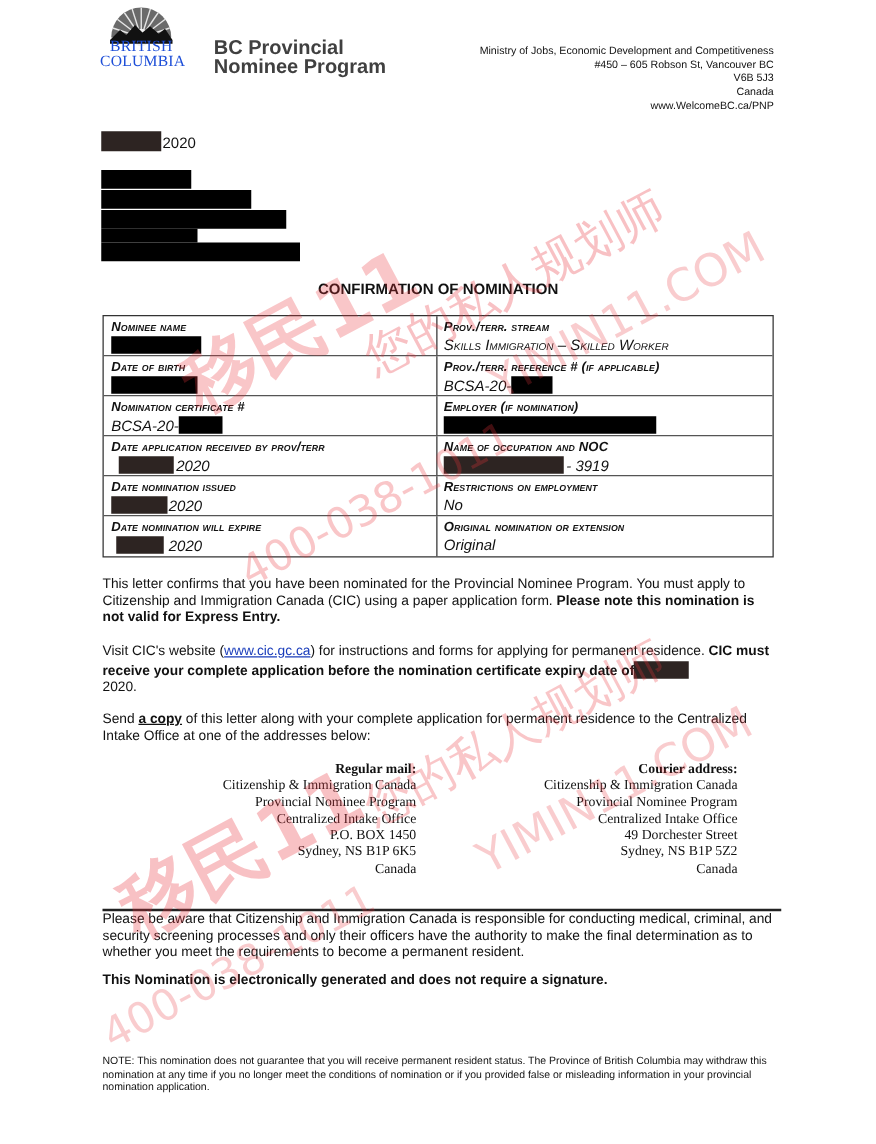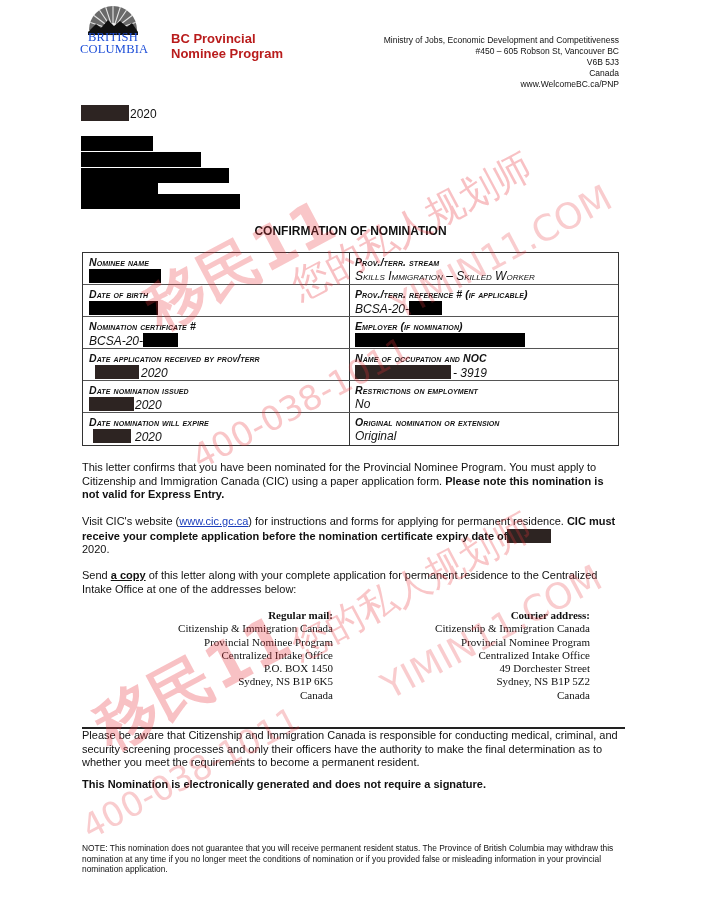"BC Provincial" .program-title { color: #b91c1c -> #404040; font-size: 13px -> 16px }
